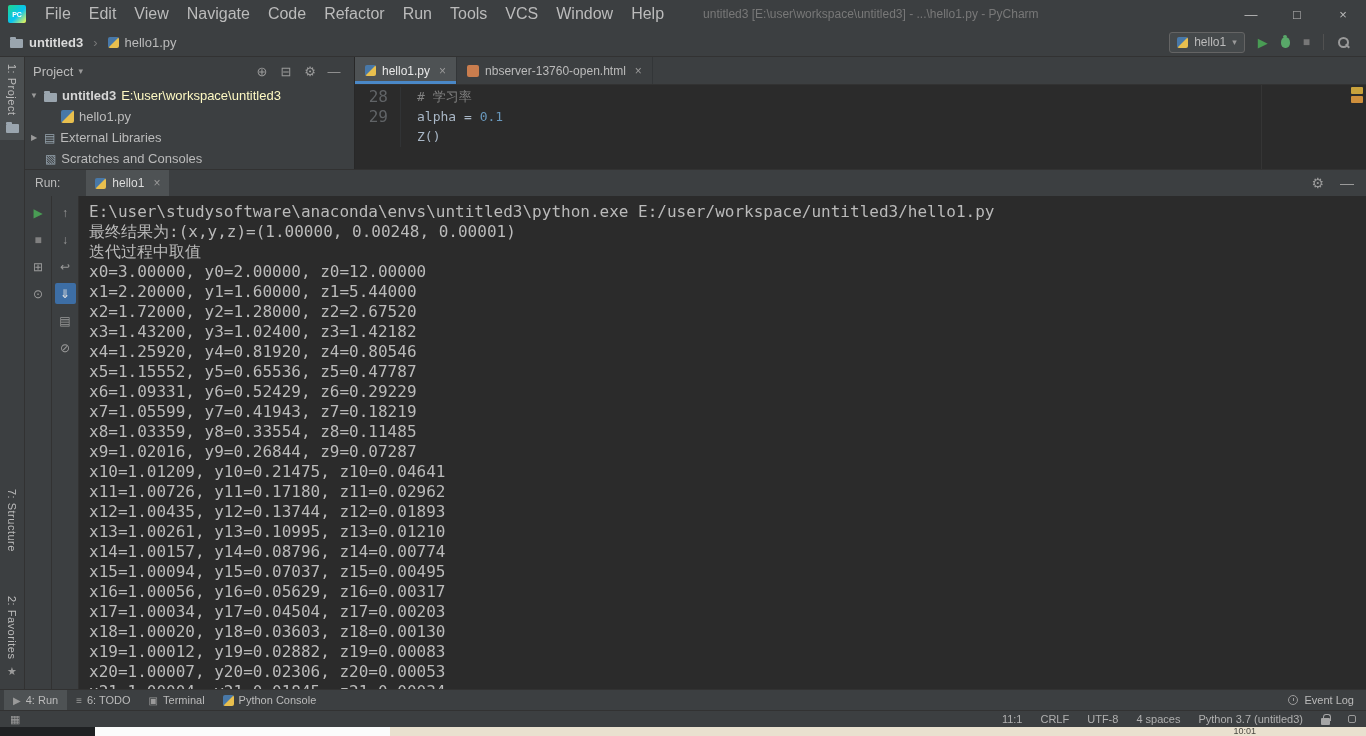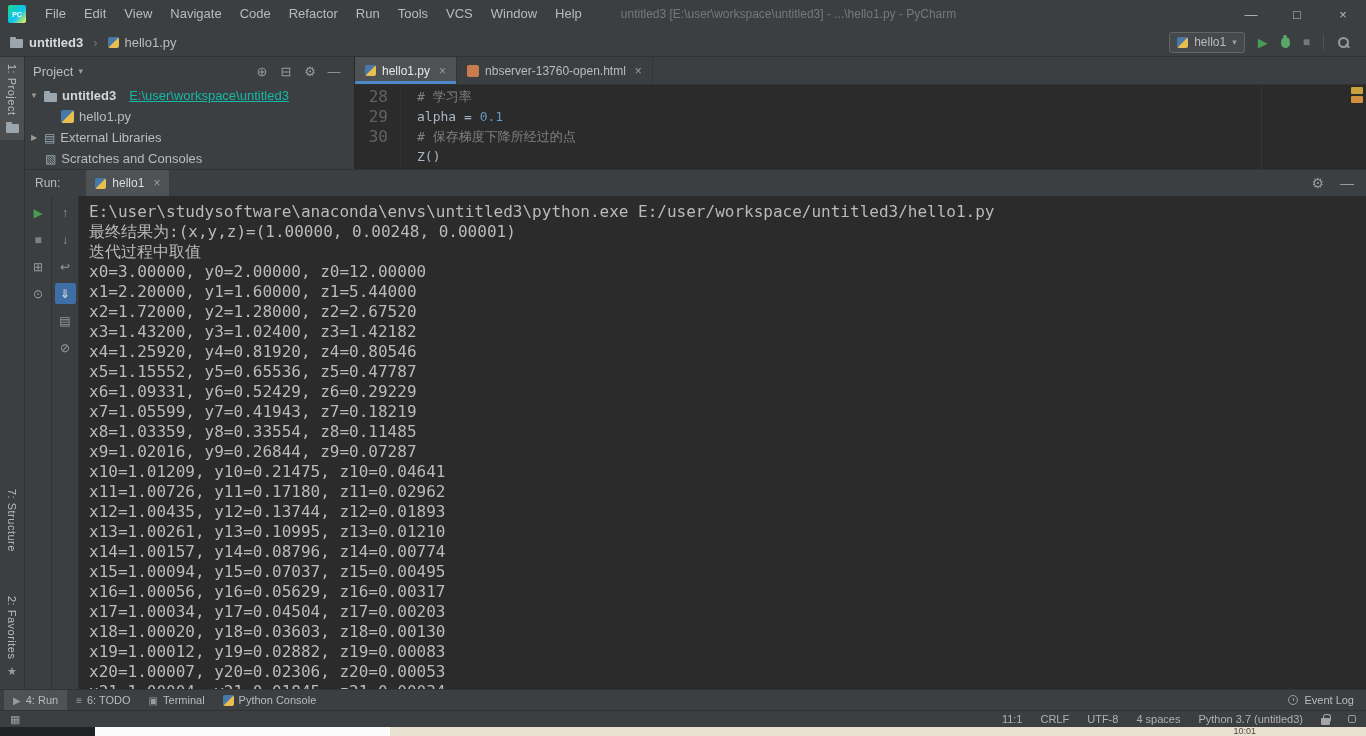"File" .menu-item { font-size: 13px -> 16px }
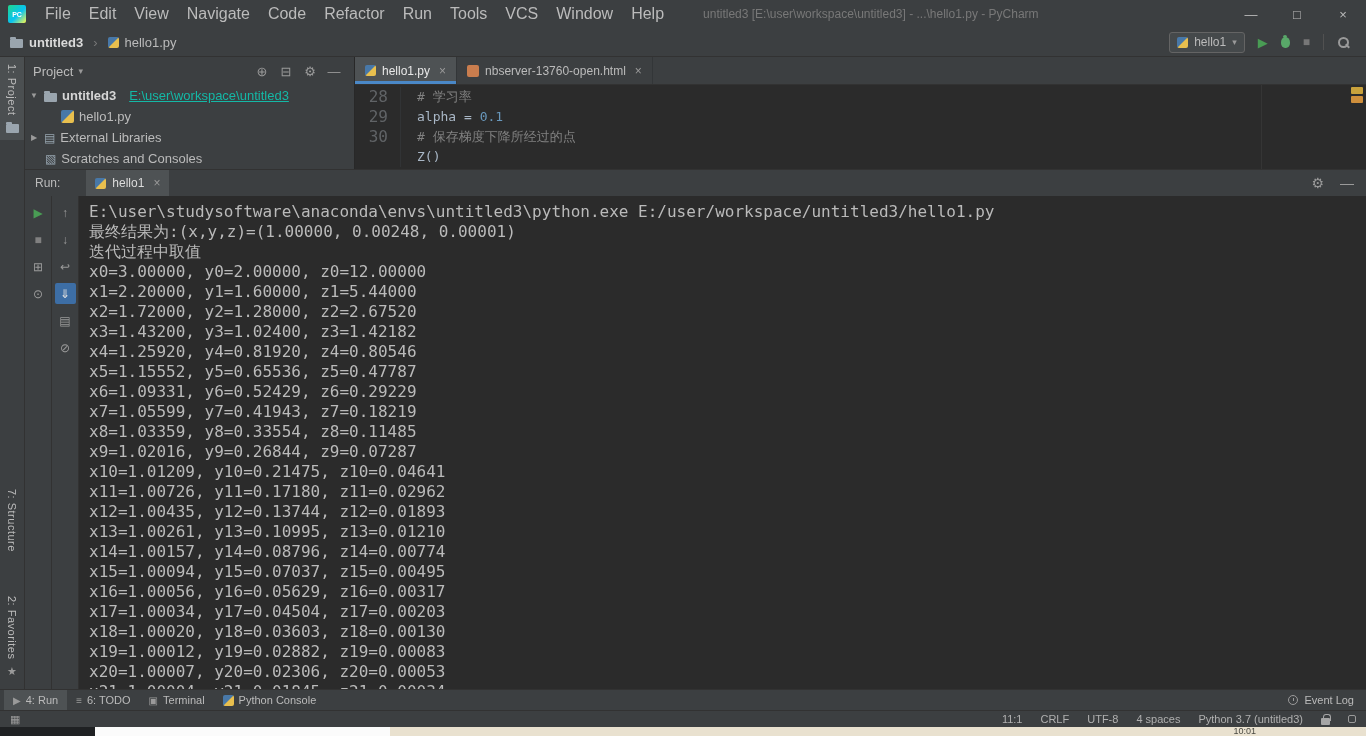"E:\user\workspace\untitled3" .tsuffix { color: #14b8a6 -> #fef9c3; margin-left: 8px -> 0; text-decoration: underline -> none }
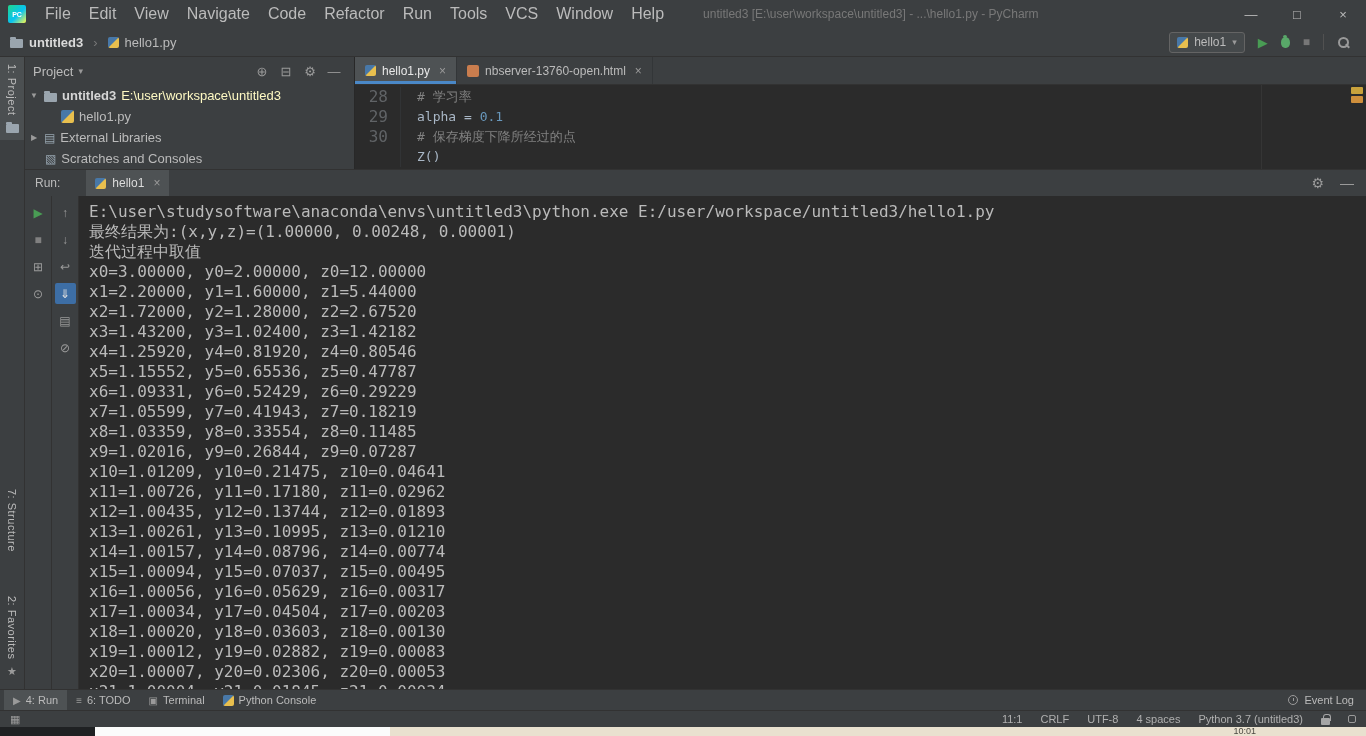"30" div.eline { html: <div> <span>30</span> <span><span># 保存梯度下降所经过的点</span></span> </div> -> none }
